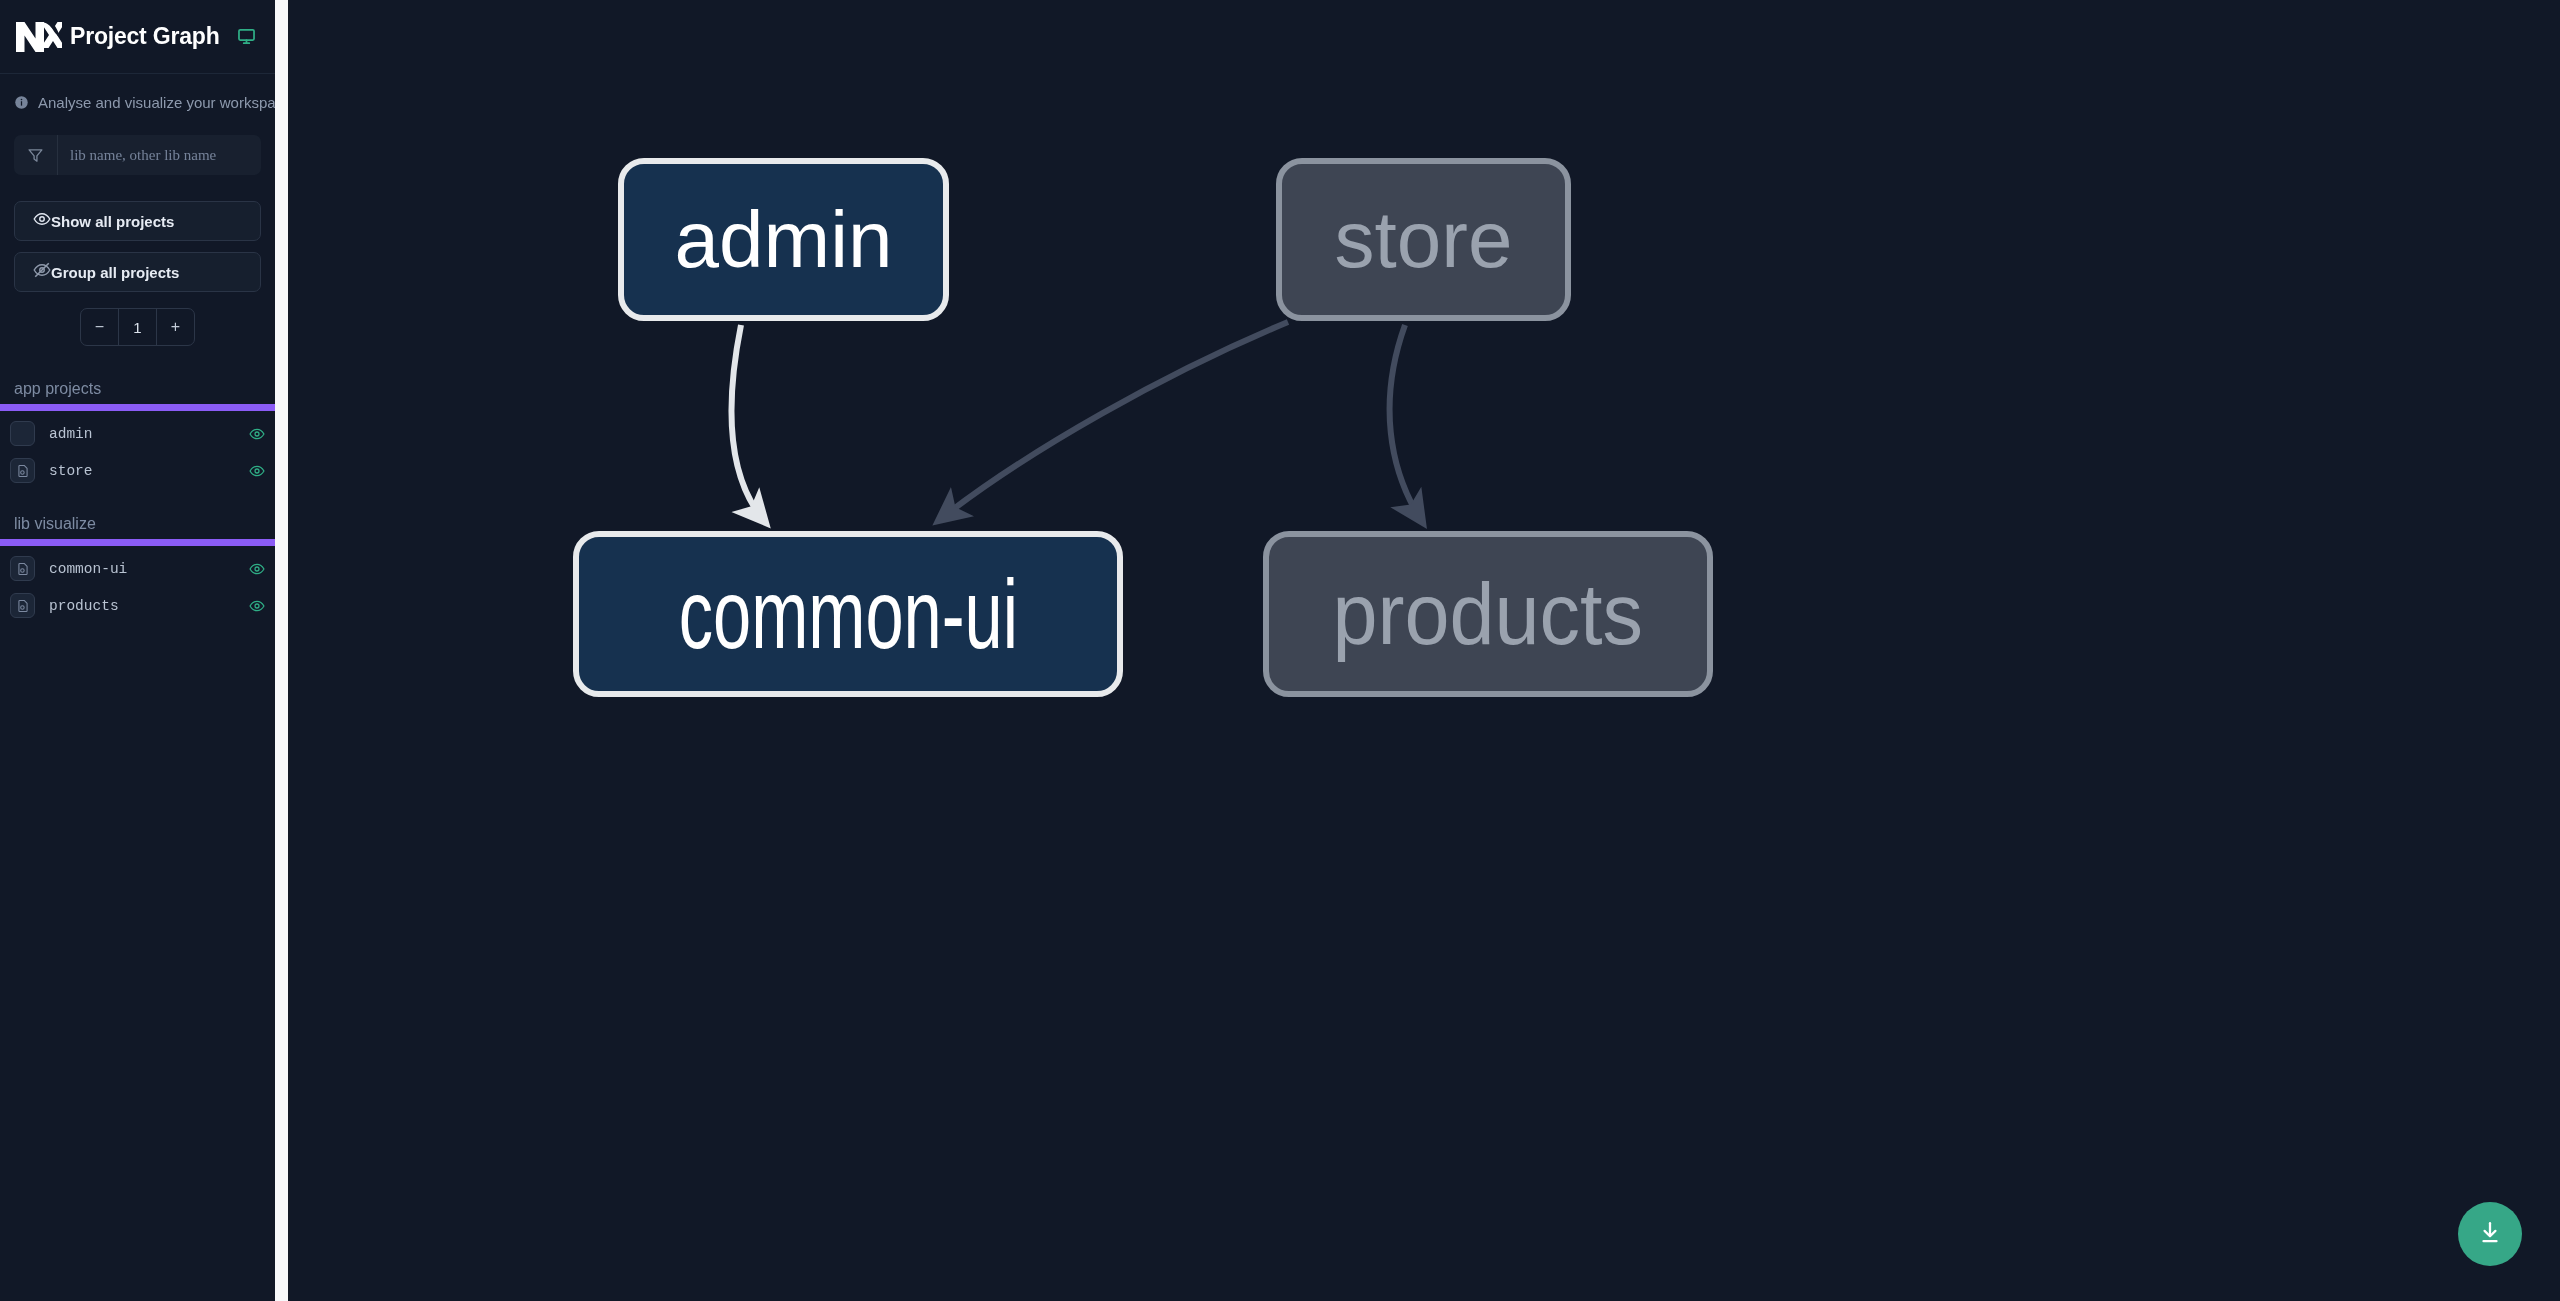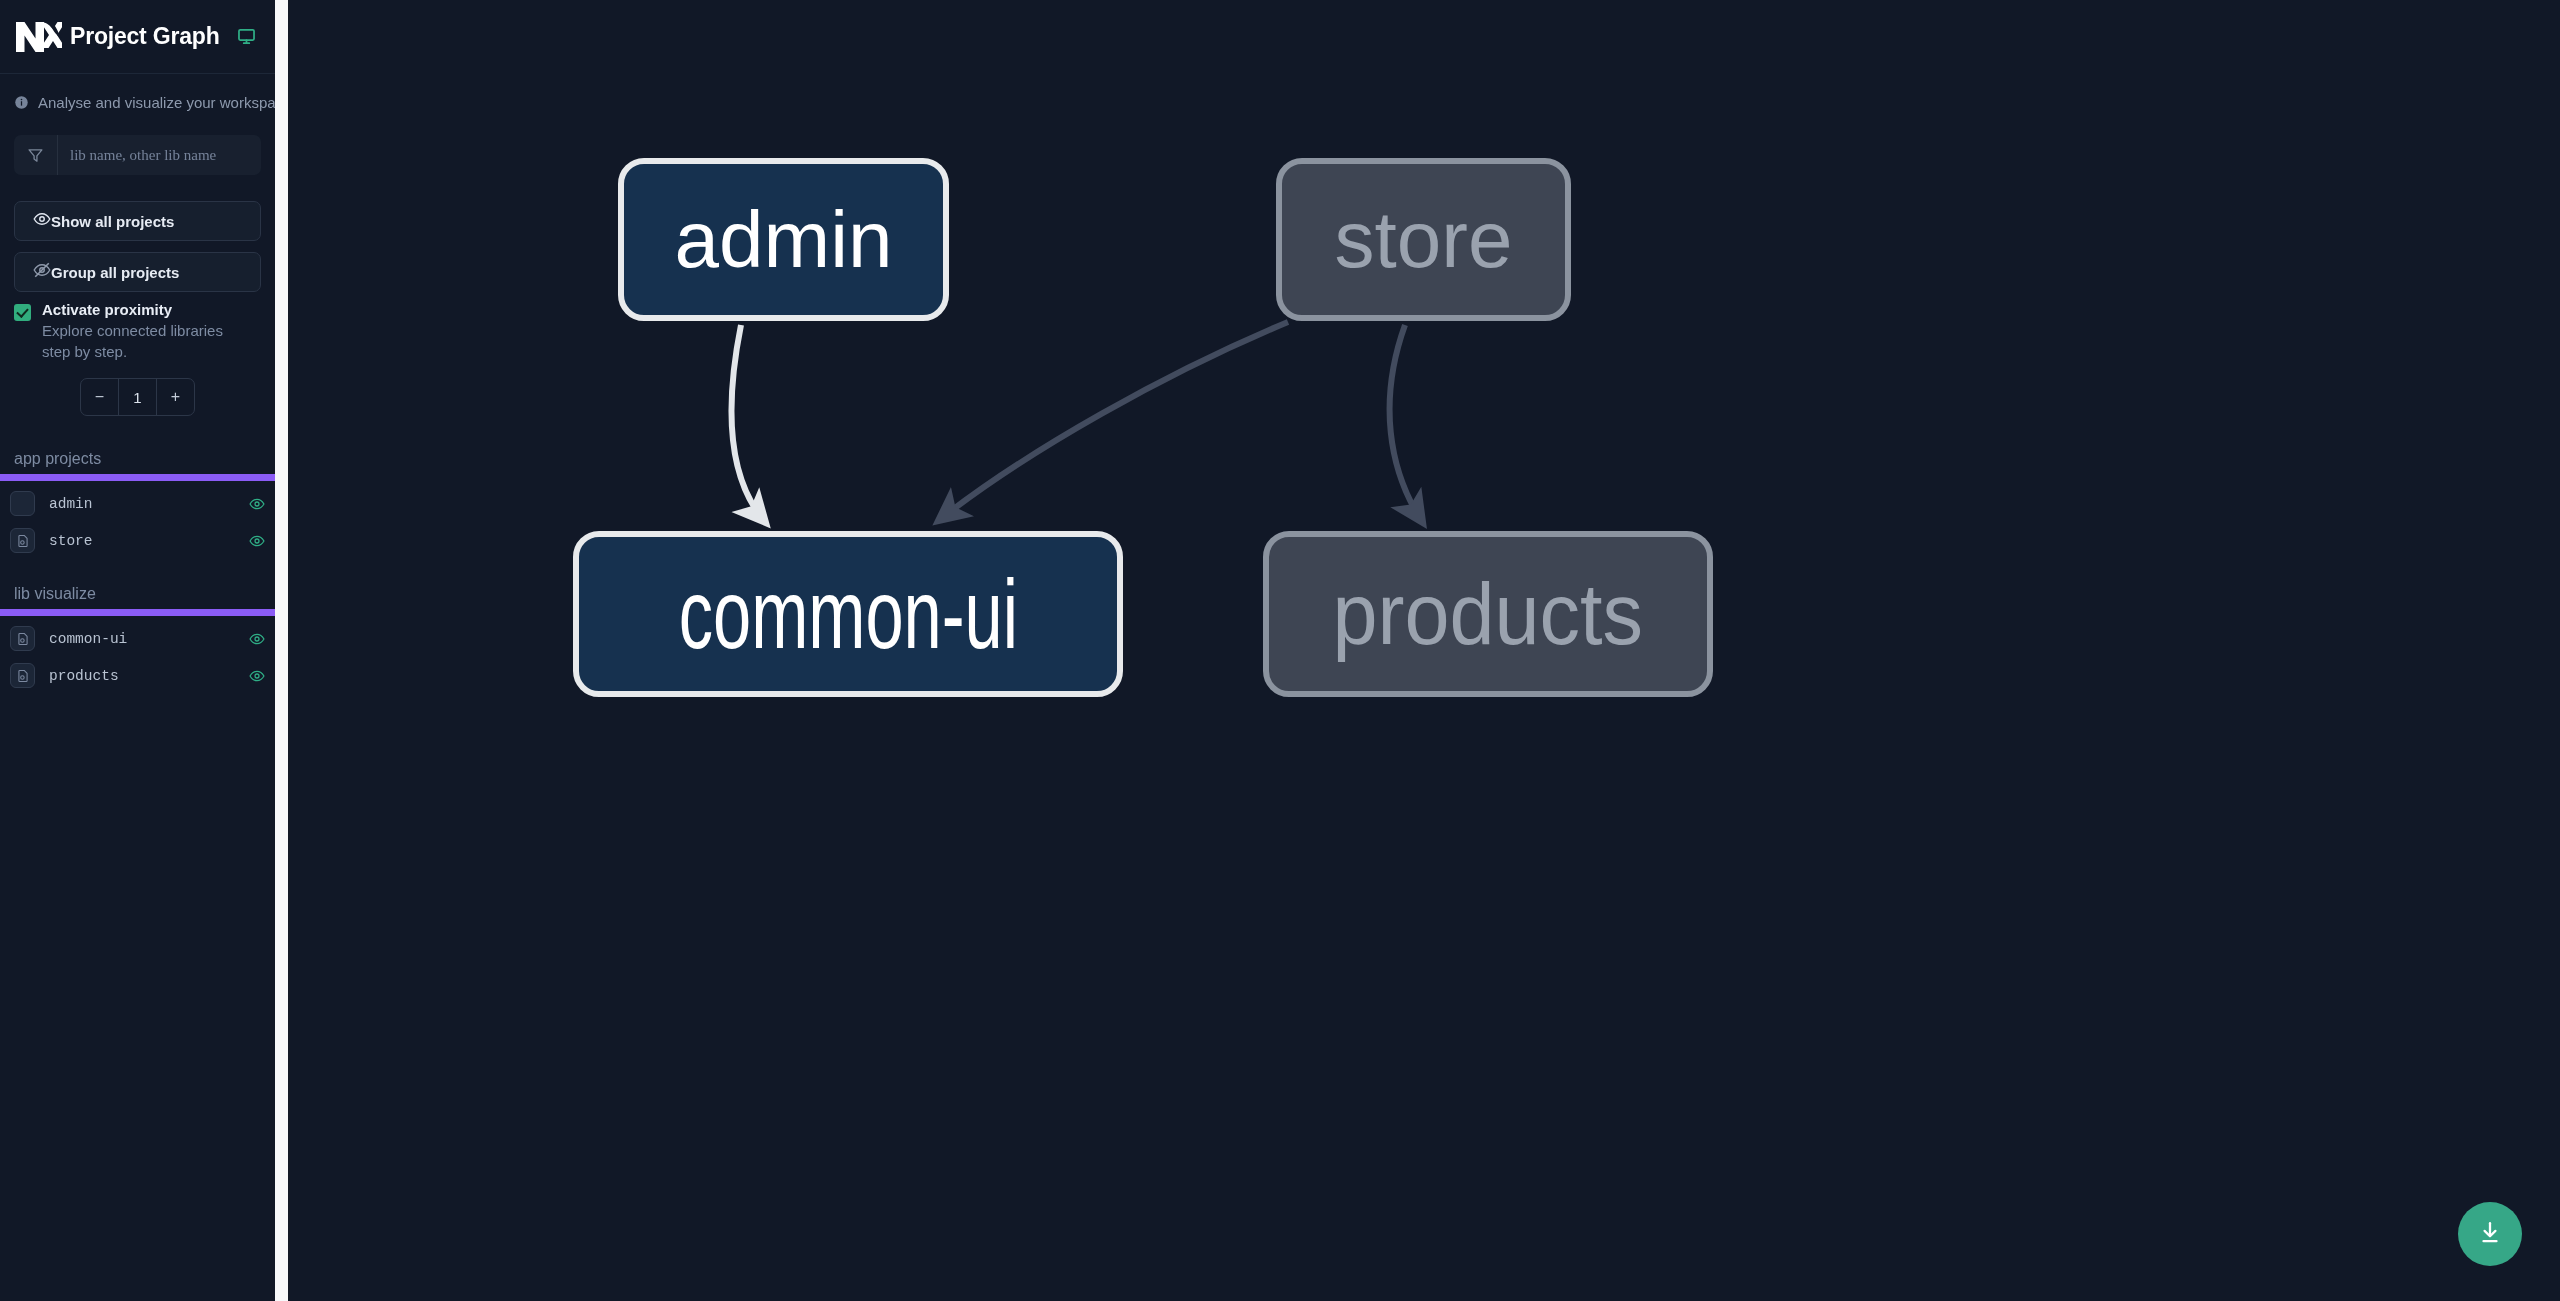"Activate proximity" div.check-row { html: <div> <span></span> <span> <div>Activate proximity</div> <div>Explore connected libraries step by step.</div> </span> </div> -> none }
